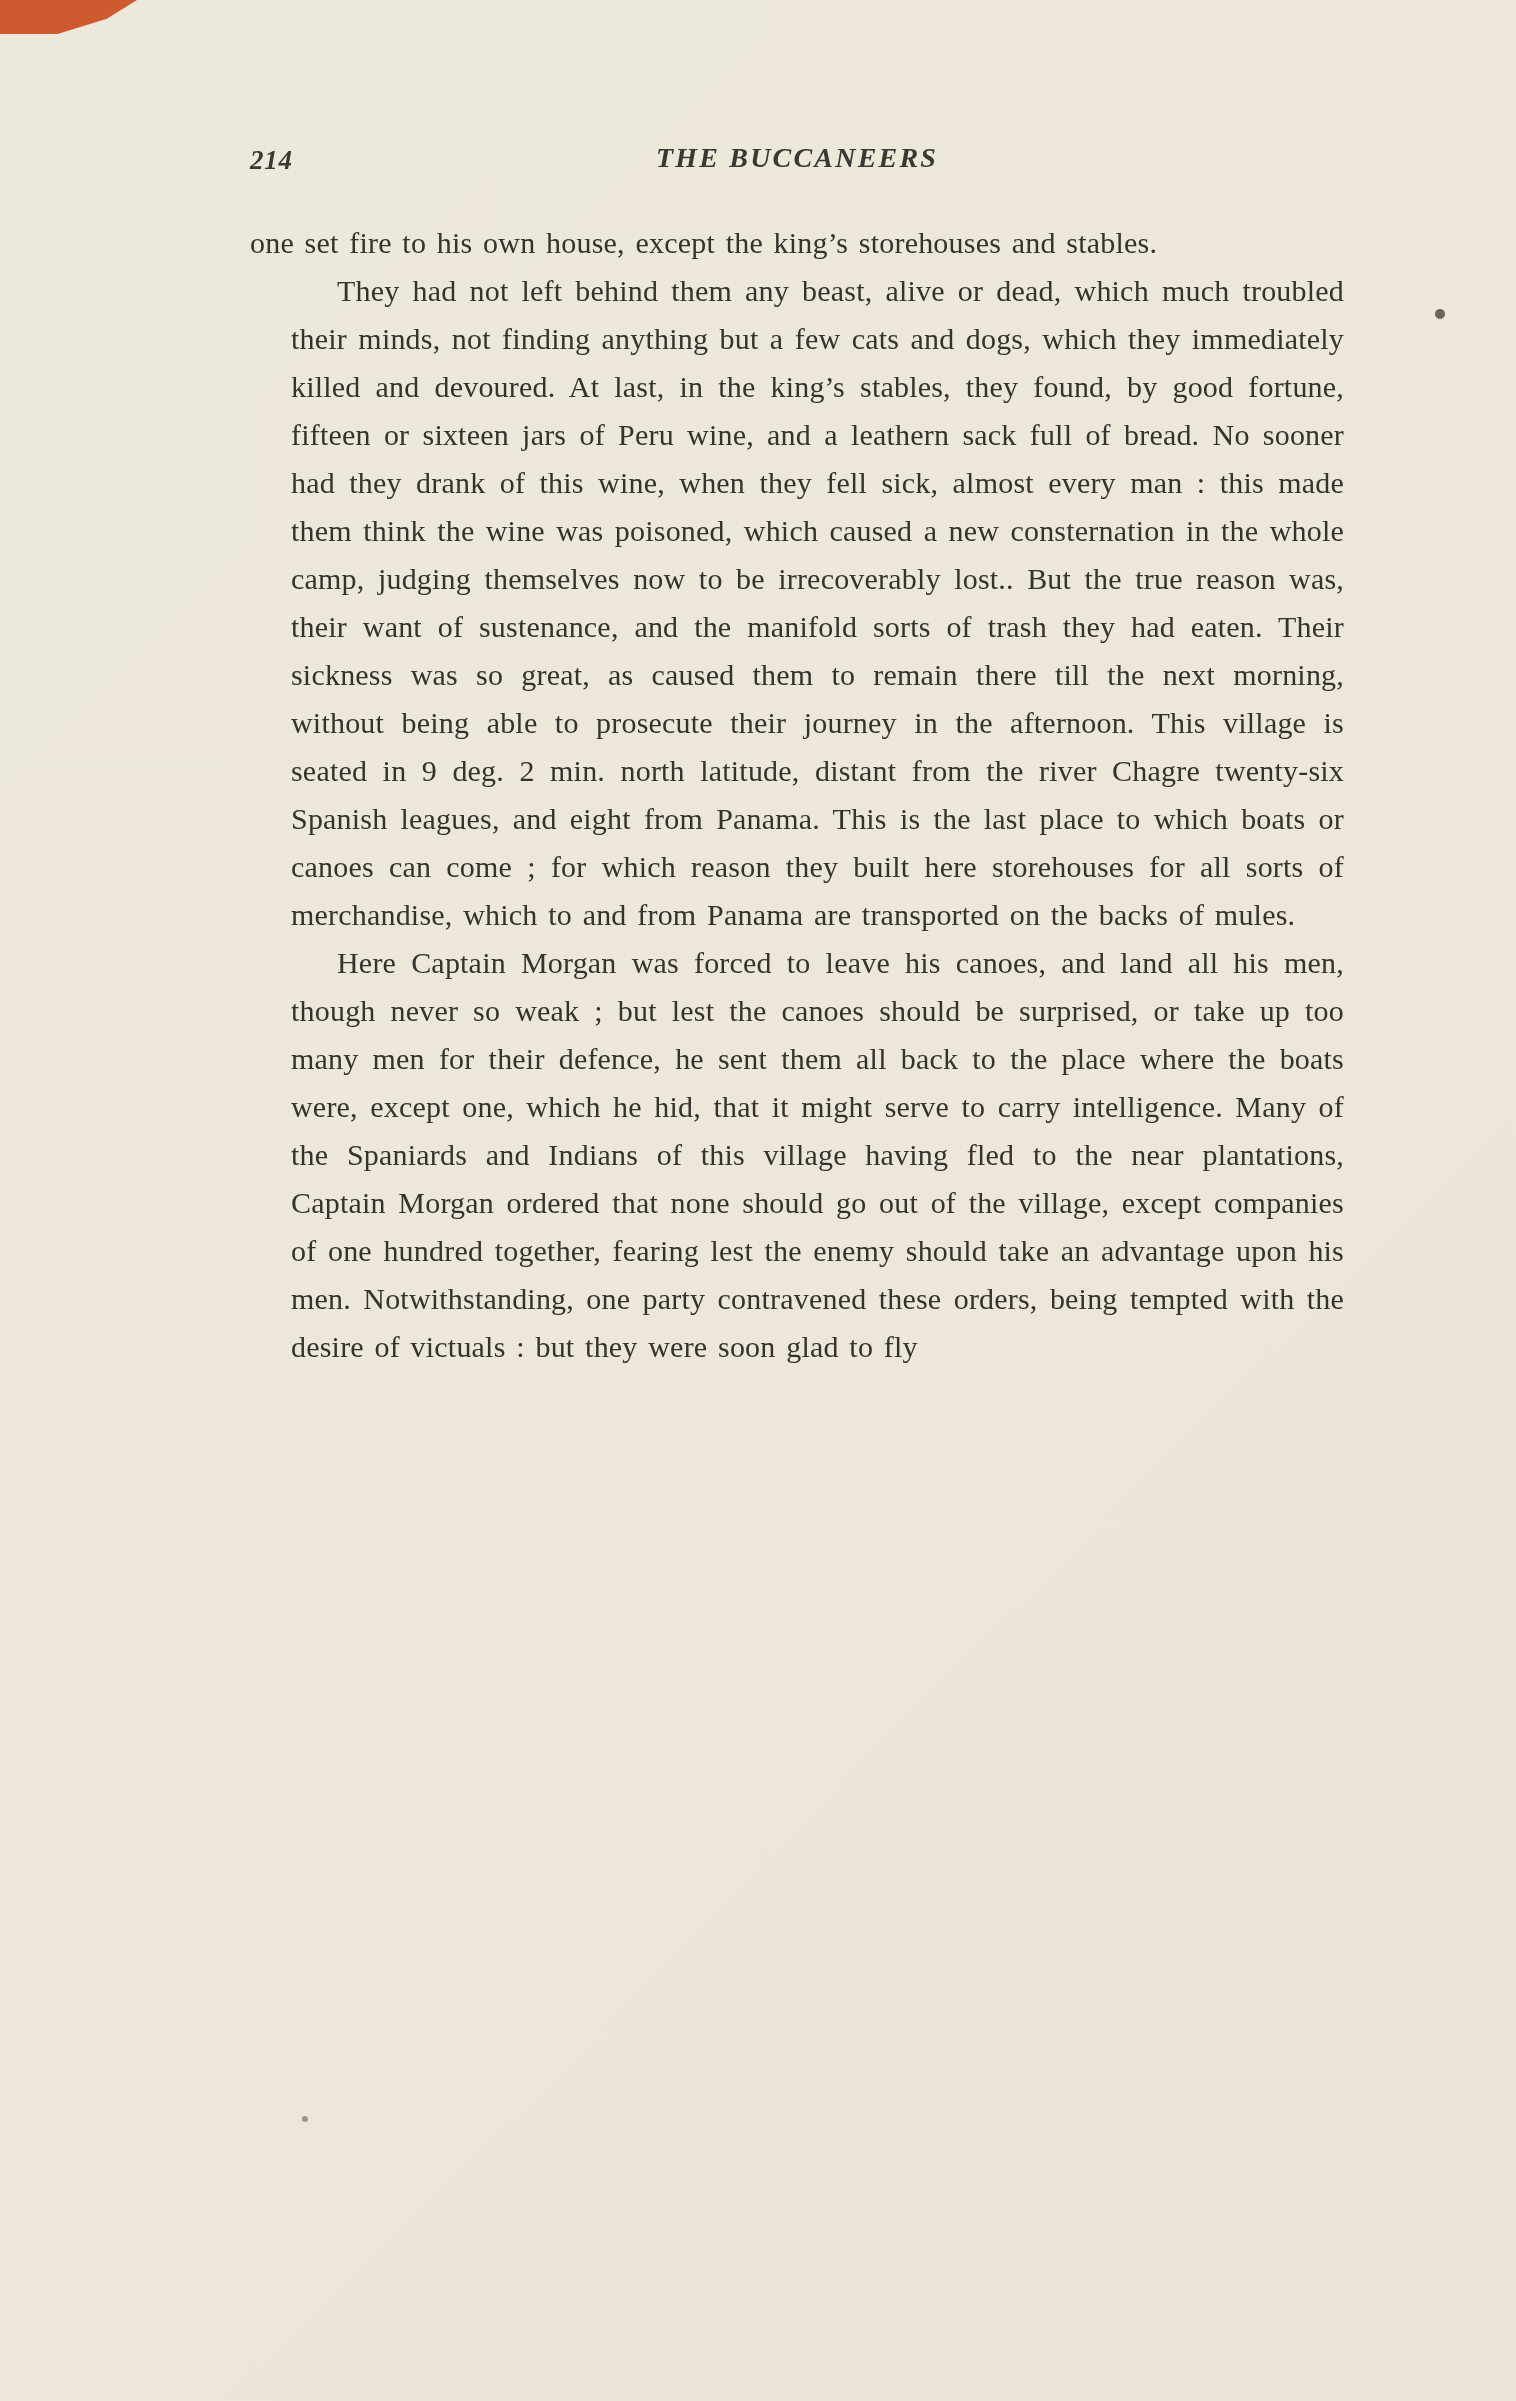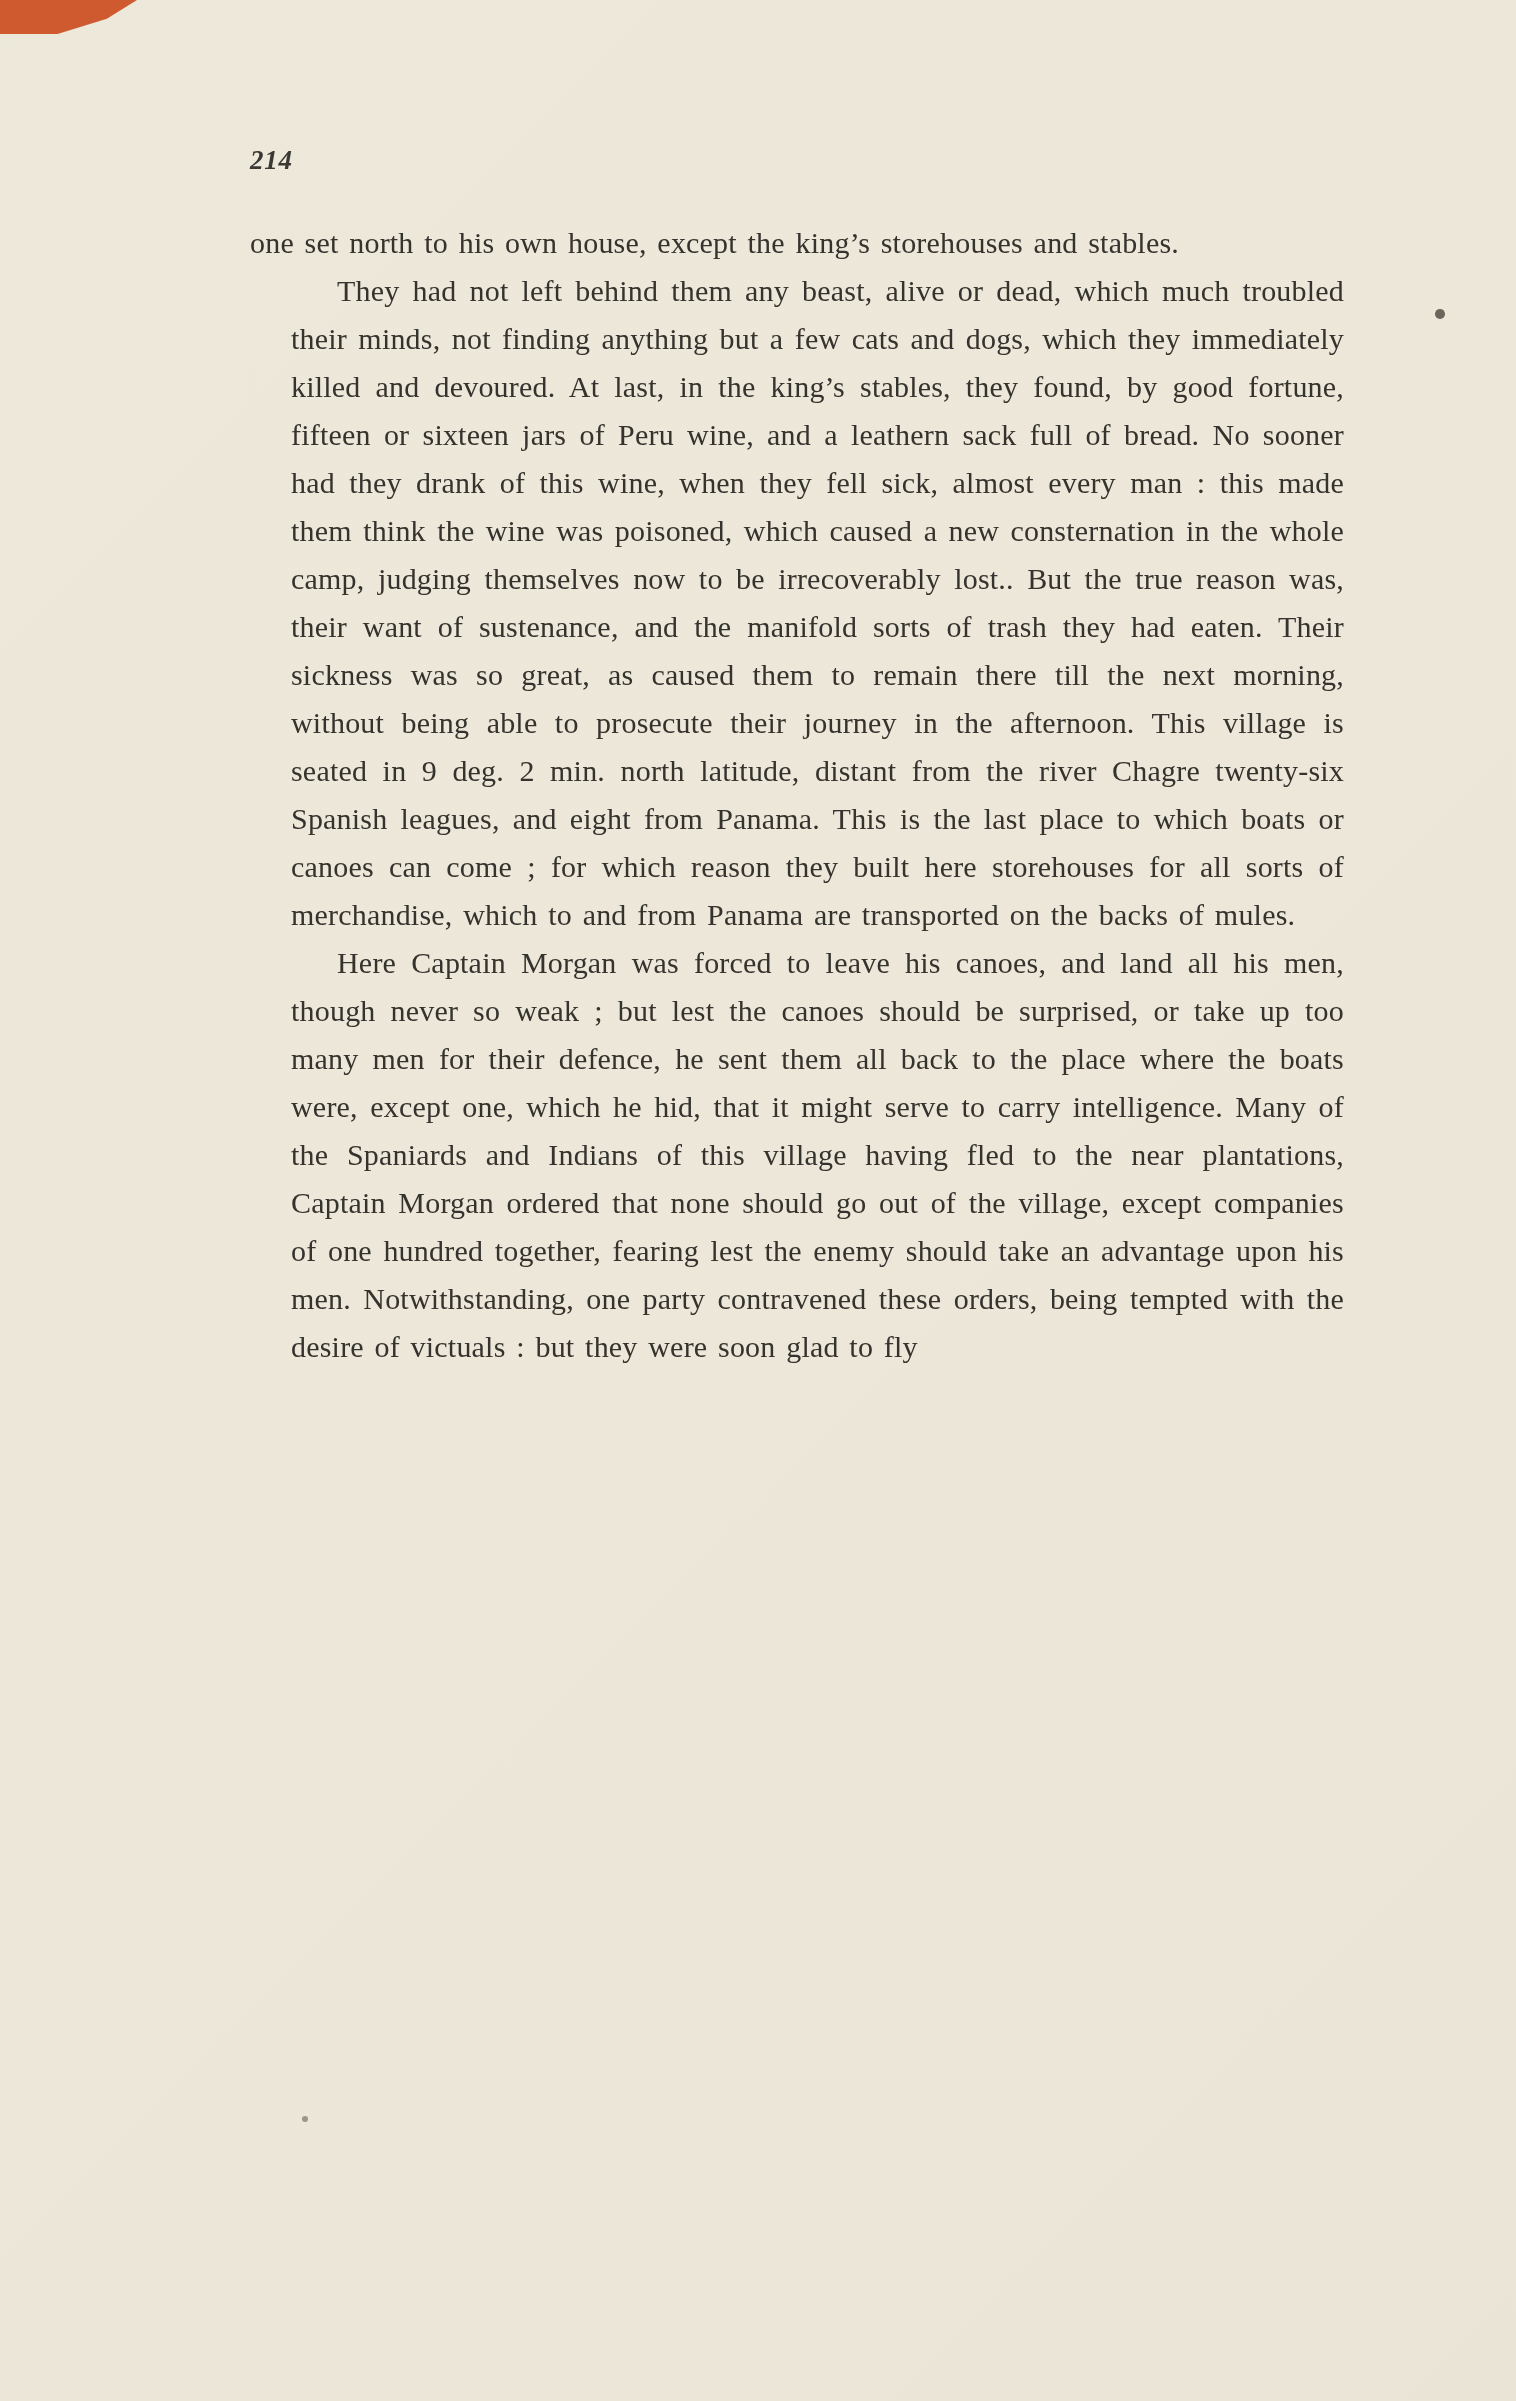"THE BUCCANEERS" span.running-title { html: none -> <span>THE BUCCANEERS</span> }
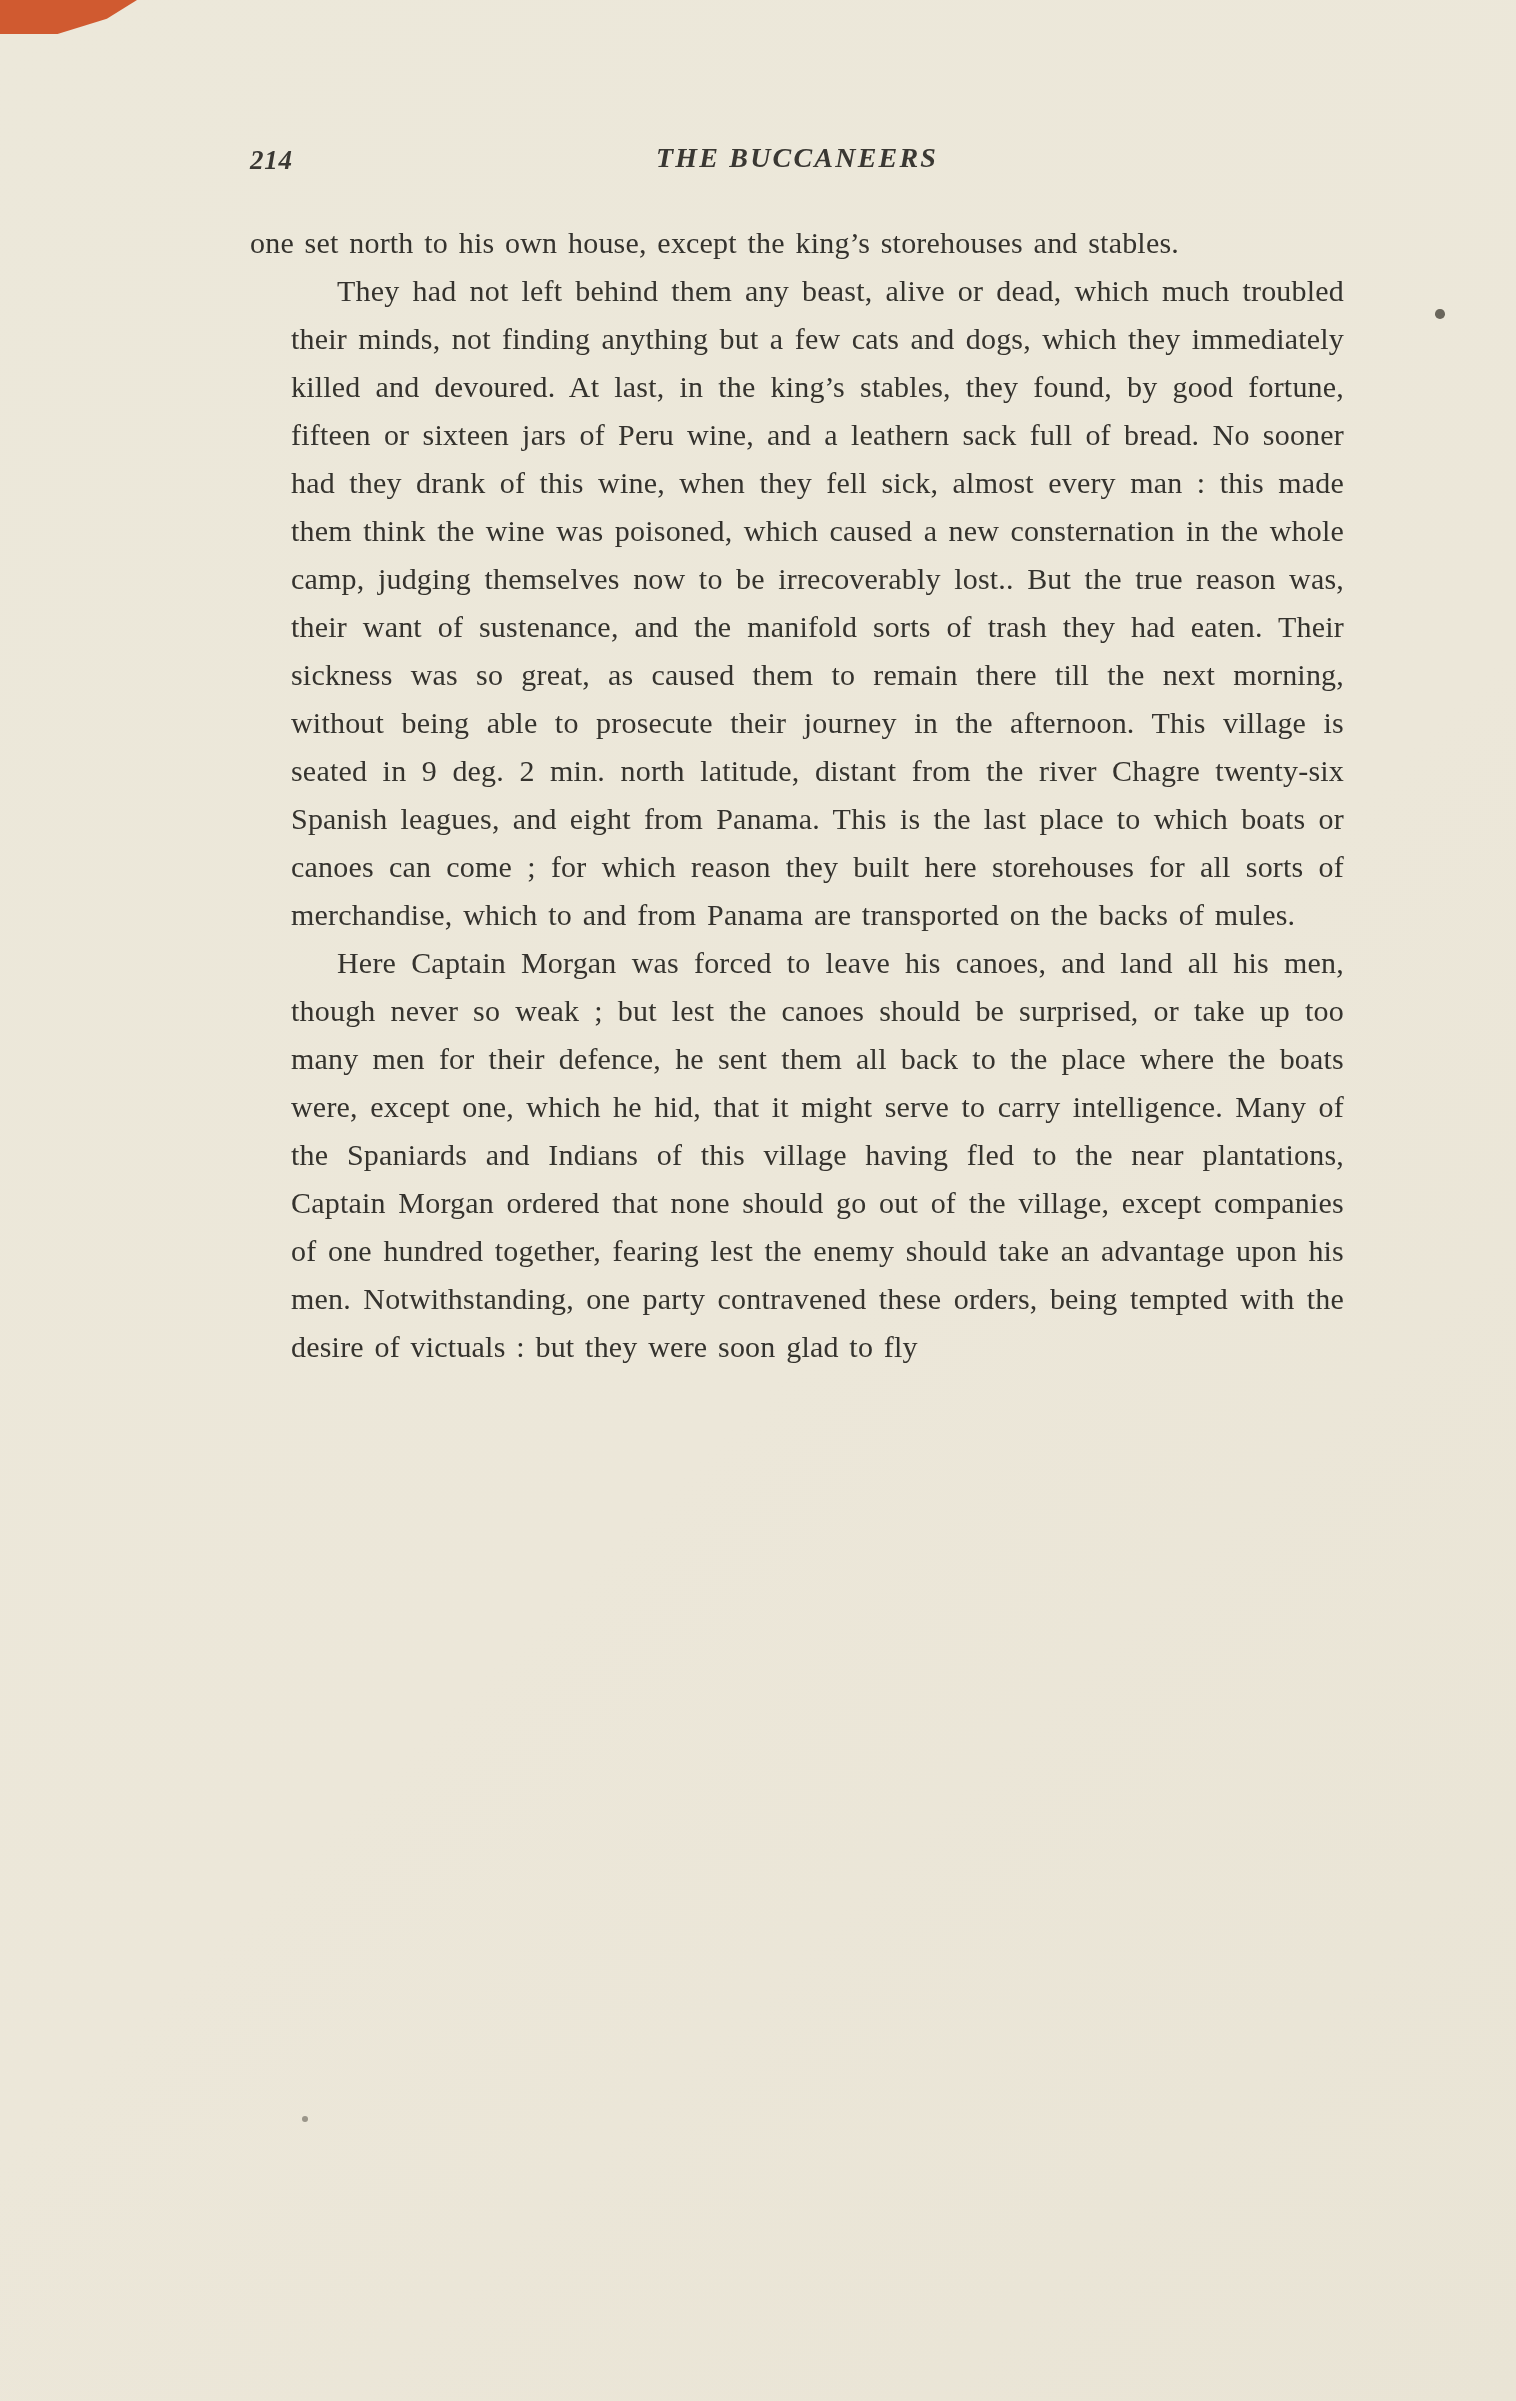"one set north to his" p { text: north -> fire }
